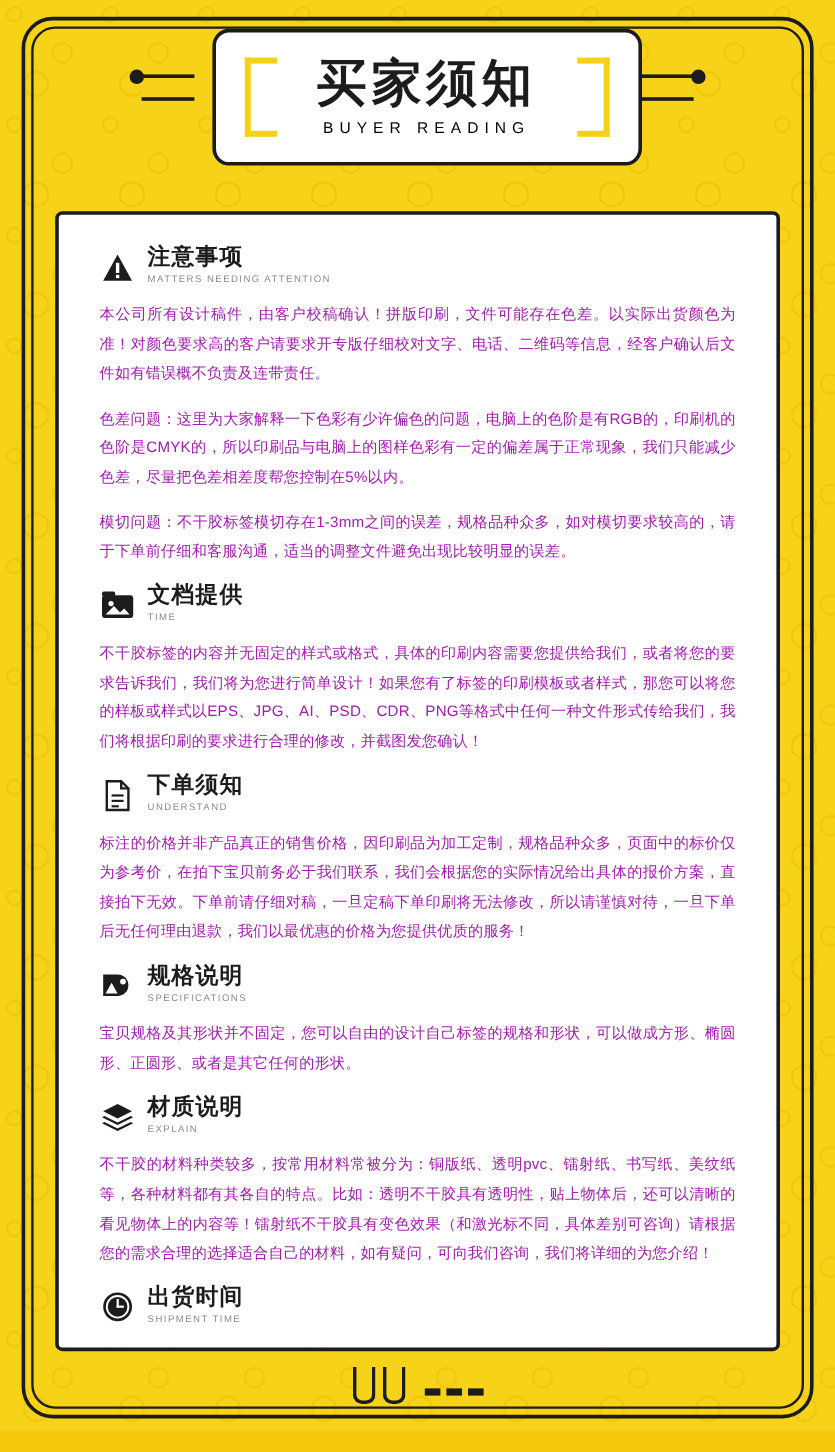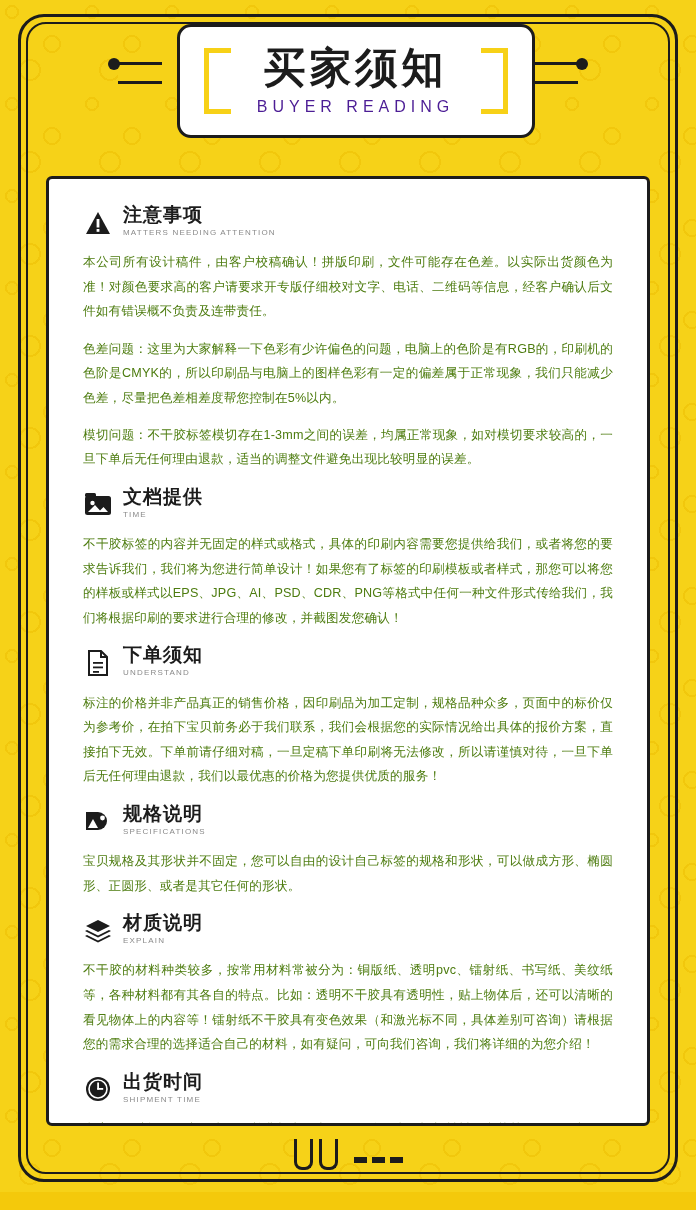"BUYER READING" .header-sub { color: #4c1d95 -> #000000; font-size: 16px -> 13px }
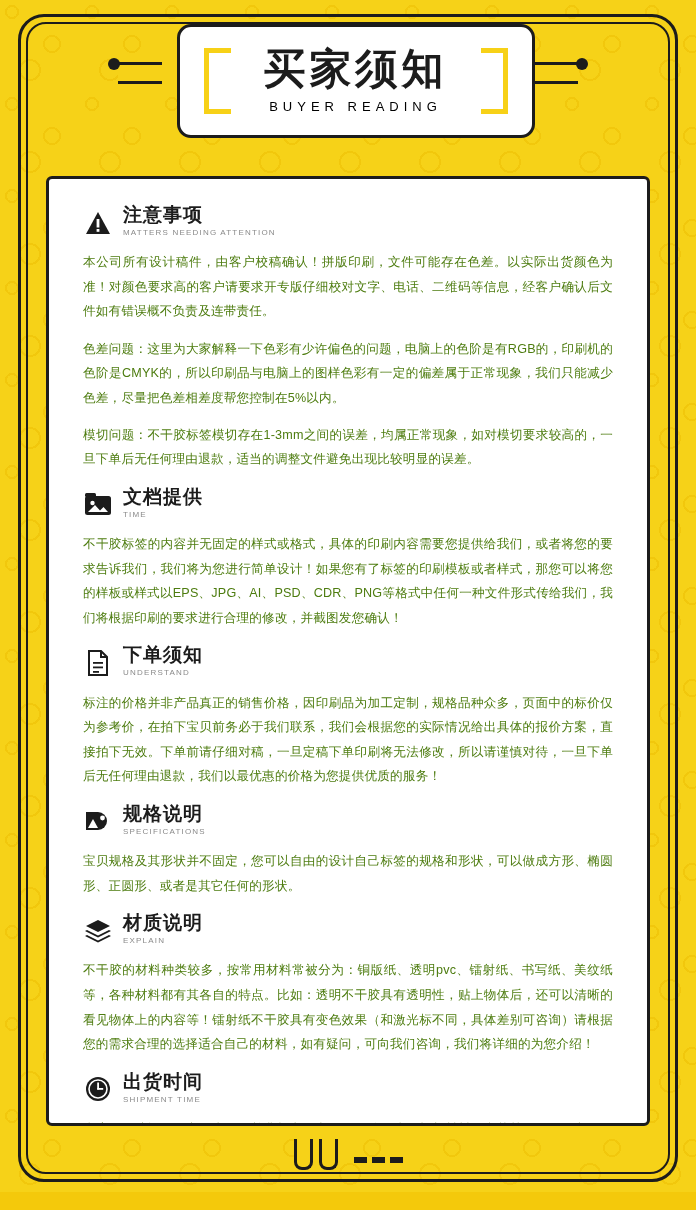"本公司所有设计稿件，由客户校稿确认！拼版印刷，文件可能存在色差。以实际出货颜色为" .para { color: #4d7c0f -> #a21caf }
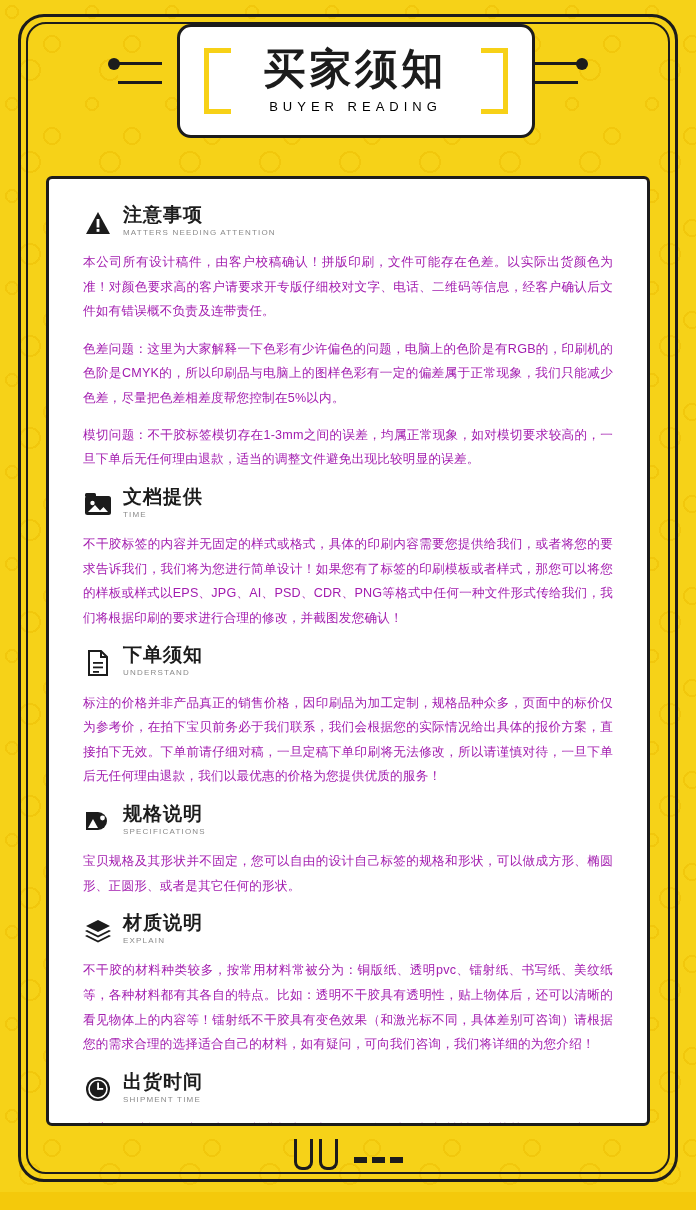"模切问题：不干胶标签模切存在1-3mm之间的误差，均属正常现象，如对模切要求较高" p.para { text: 均属正常现象，如对模切要求较高的，一旦下单后无任何理由退款 -> 规格品种众多，如对模切要求较高的，请于下单前仔细和客服沟通 }
